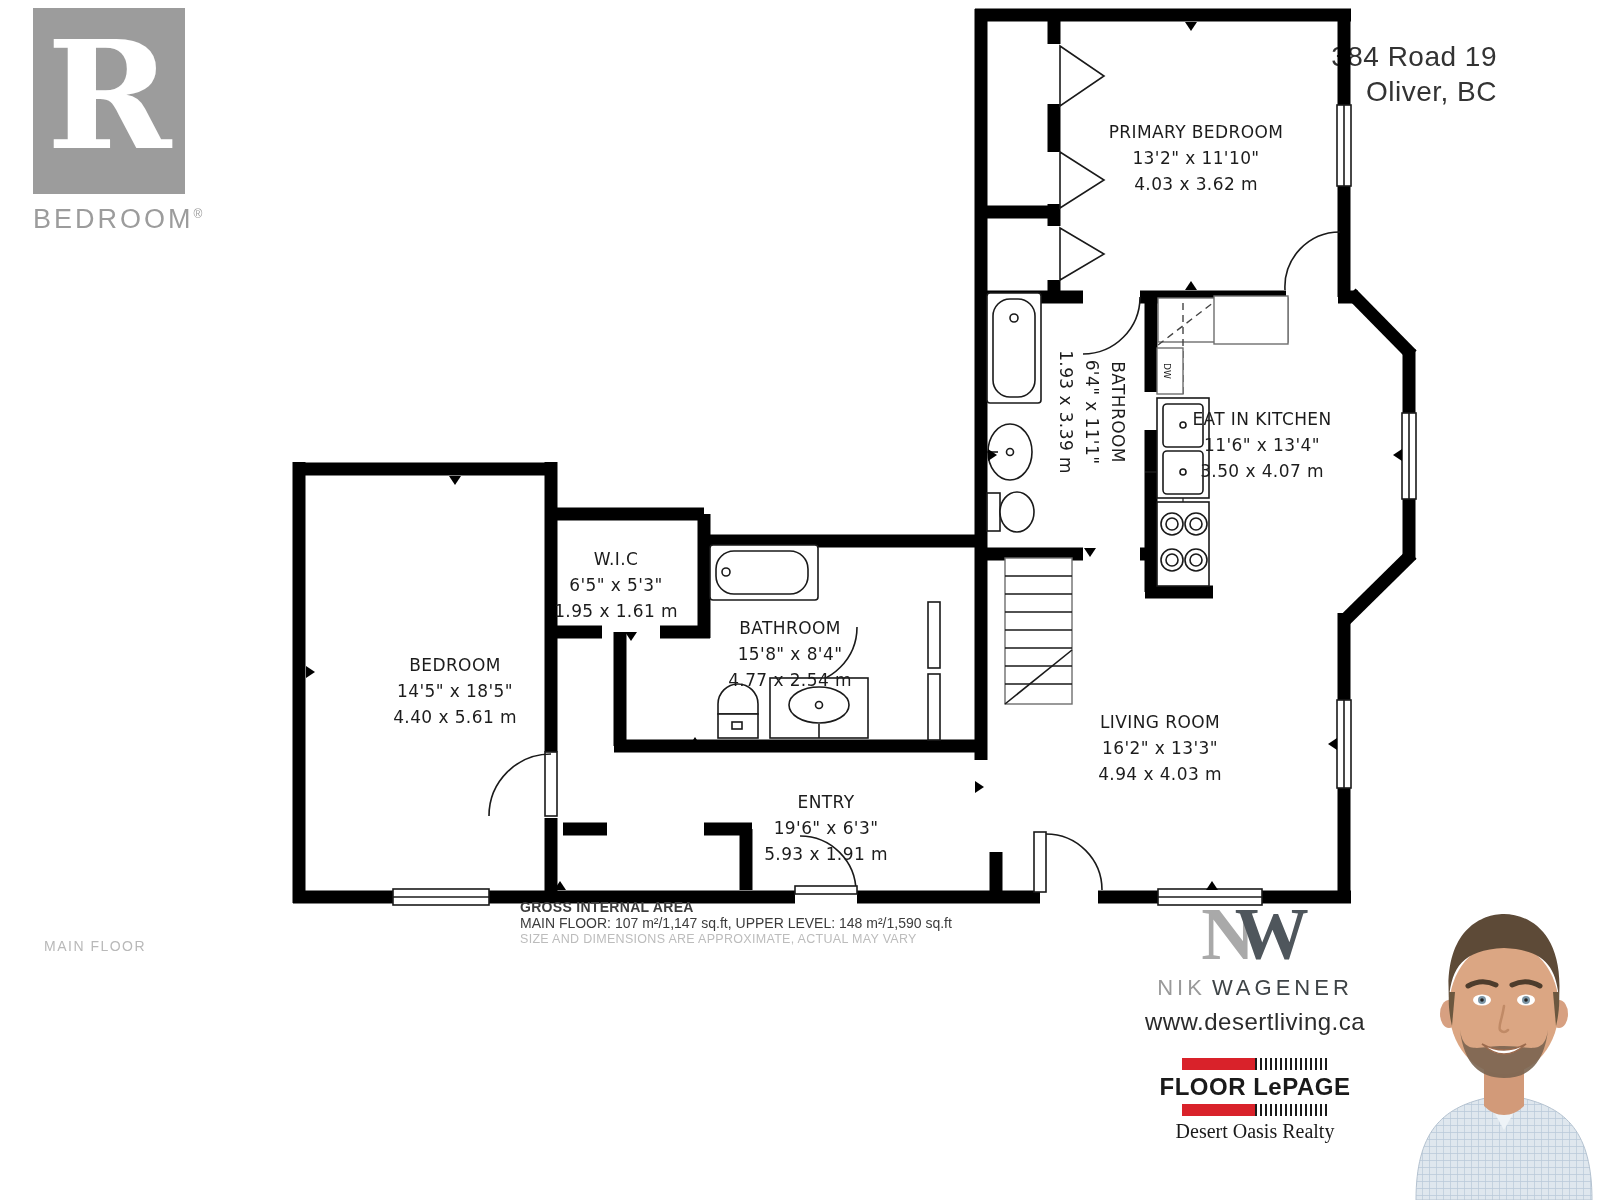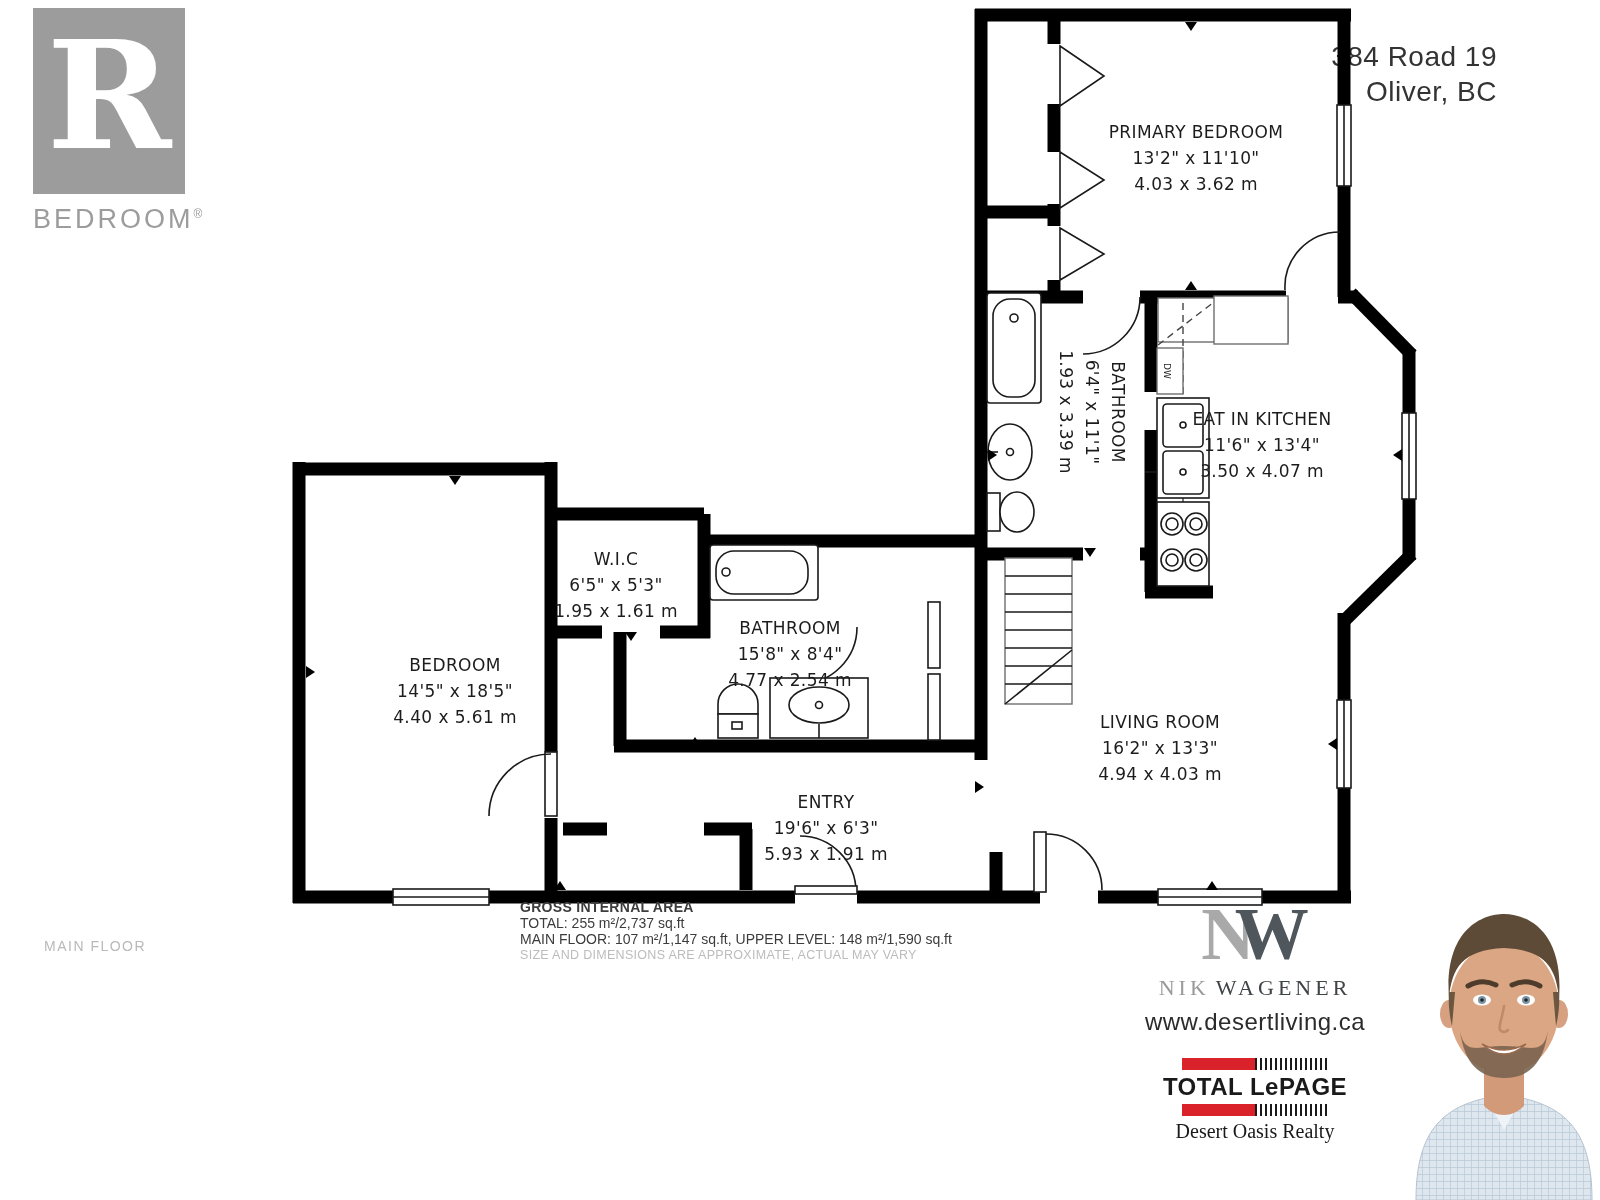"TOTAL: 255 m²/2,737 sq.ft" div.b { html: <div>TOTAL: 255 m²/2,737 sq.ft</div> -> none }
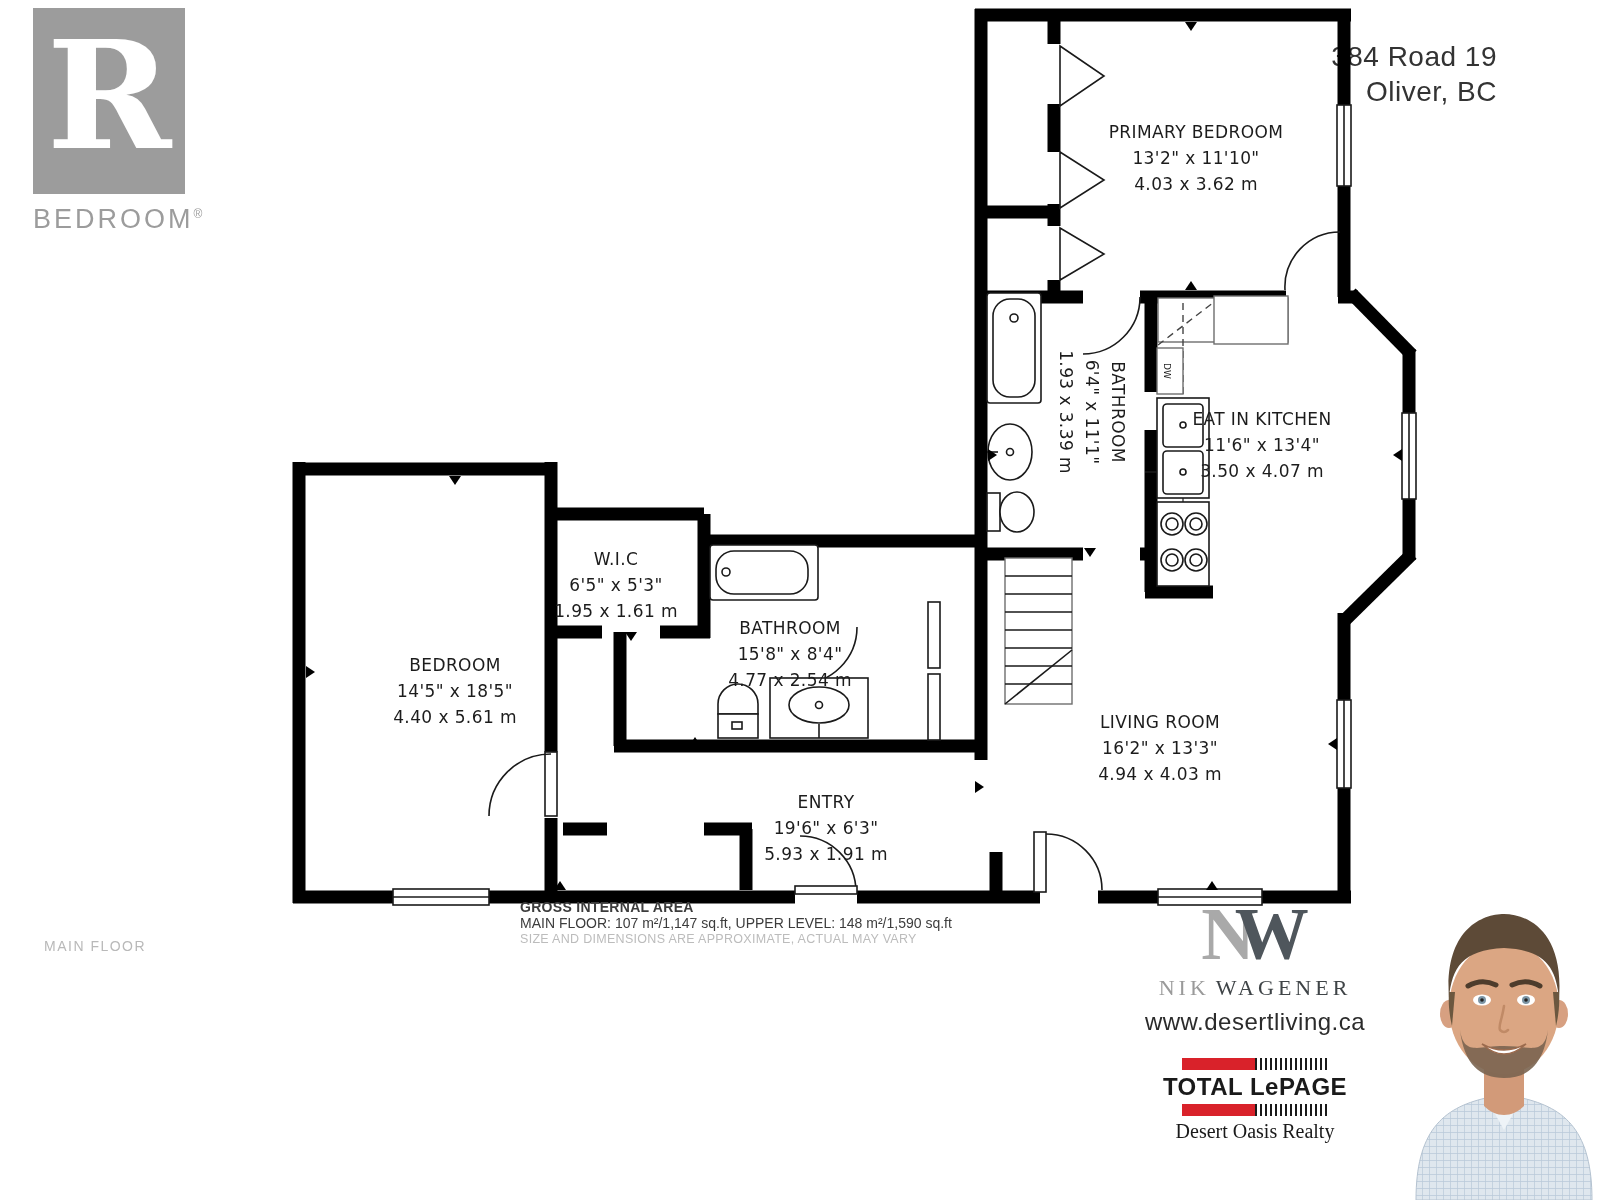"NIK WAGENER" .agent-name { font-family: Liberation Serif, serif -> Liberation Sans, sans-serif }
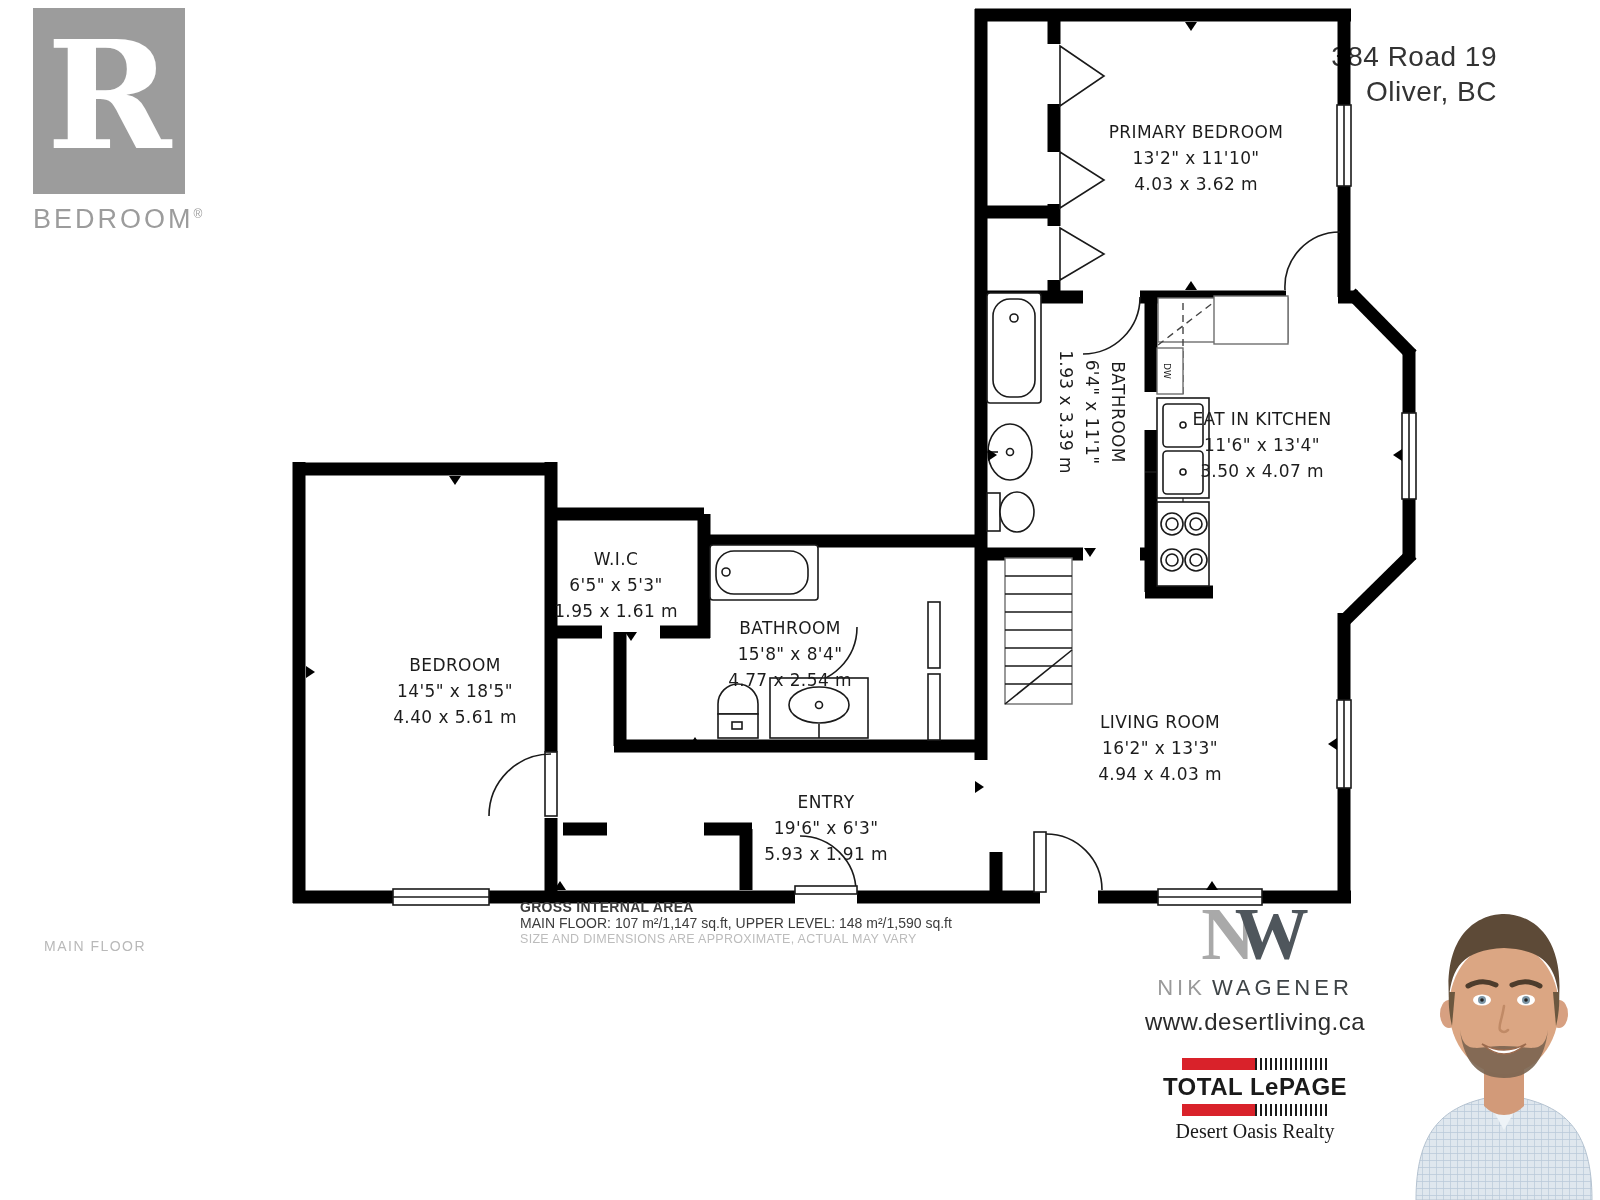"TOTAL LePAGE" div.rlp-word { text: TOTAL -> FLOOR }
